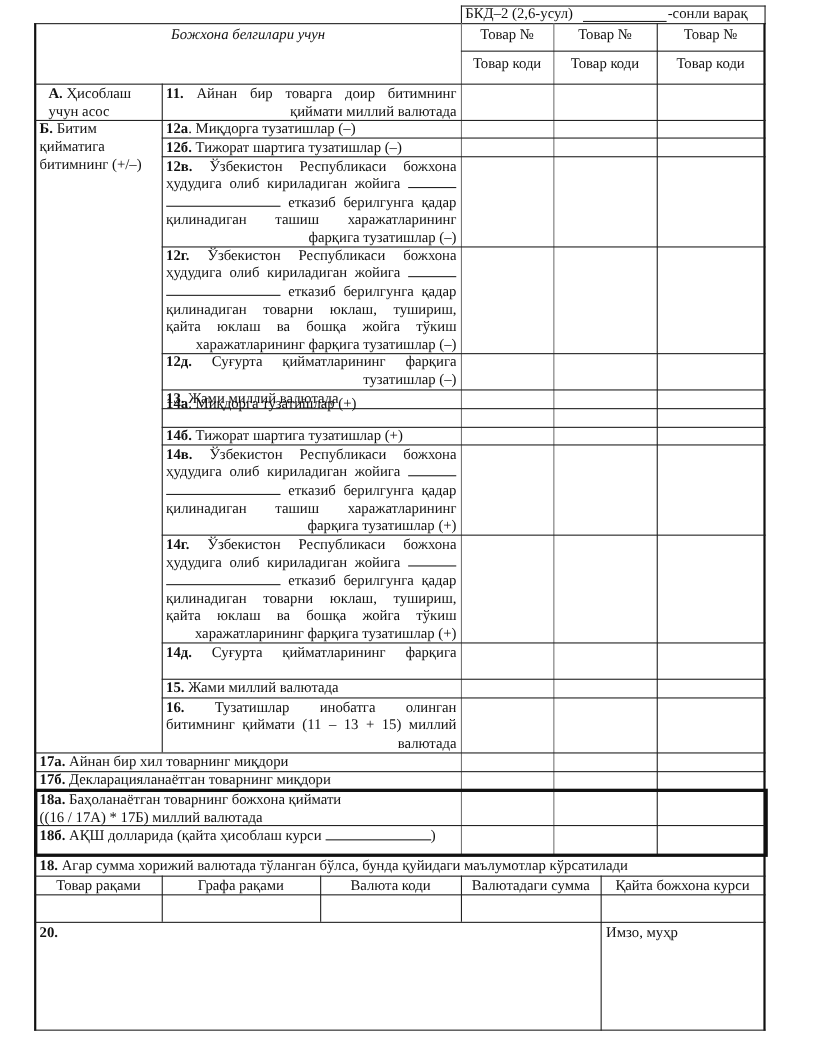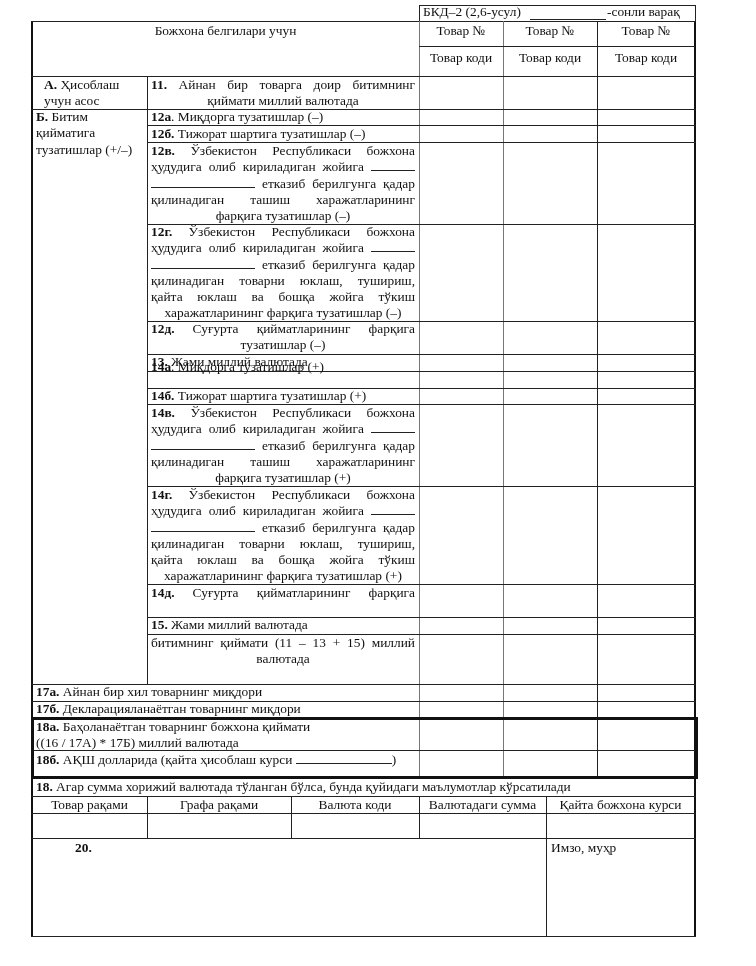"Божхона белгилари учун" div.t { font-style: none -> italic }
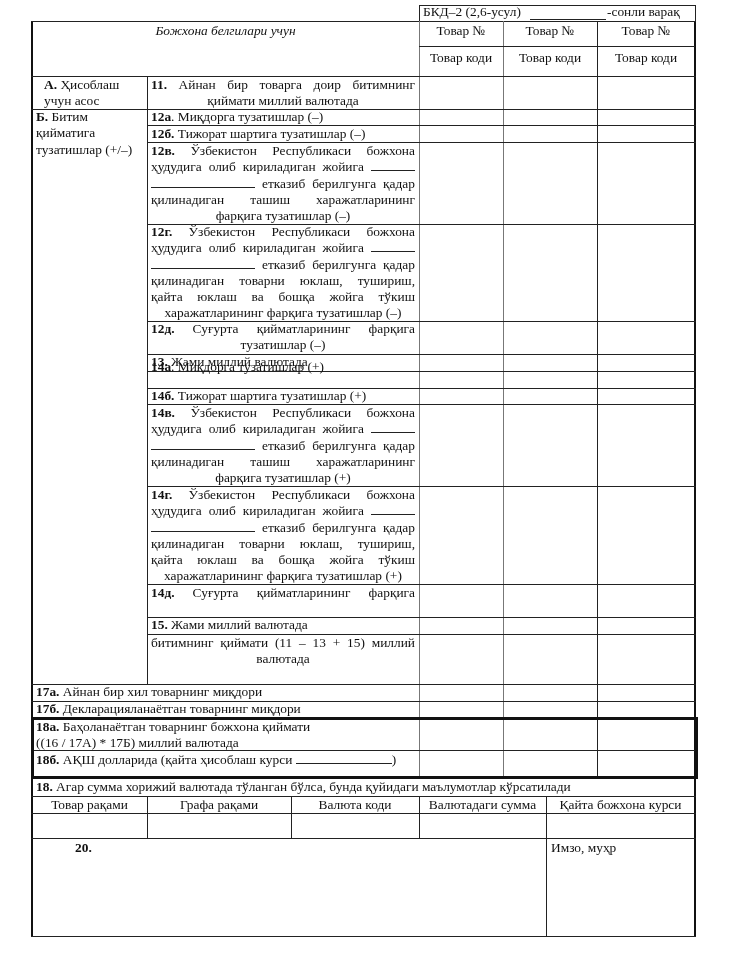"қиймати миллий валютада" .j-last { text-align: center -> right }
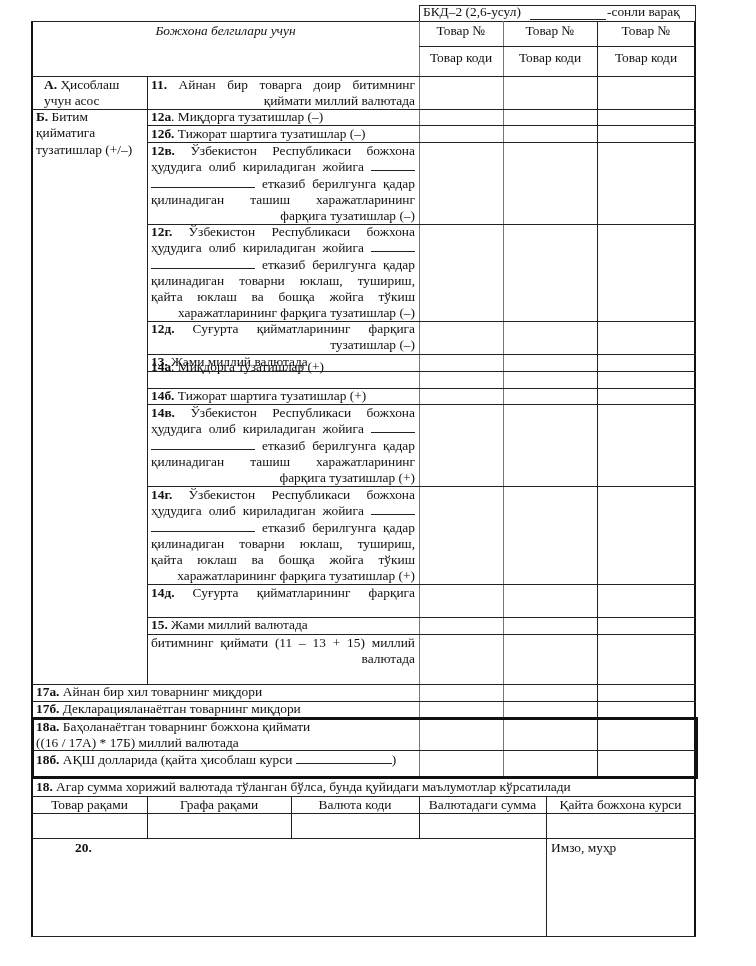"тузатишлар (+/–)" span { text: тузатишлар -> битимнинг }
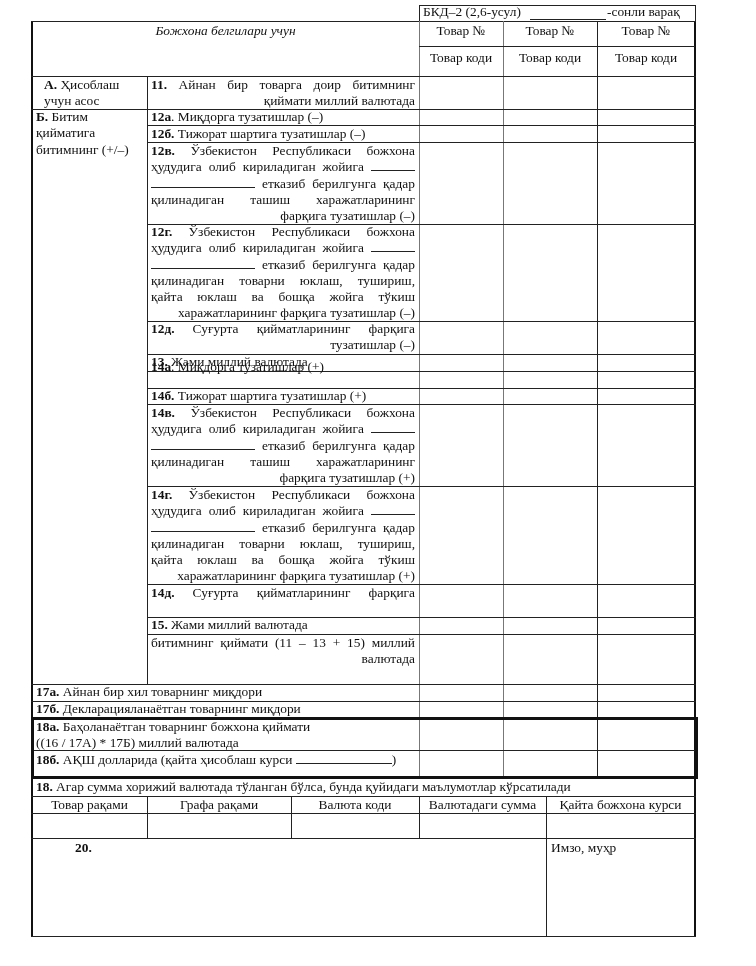"16. Тузатишлар инобатга олинган" span.j-line { html: none -> <span><b>16.</b> <span>Тузатишлар инобатга олинган</span></span> }
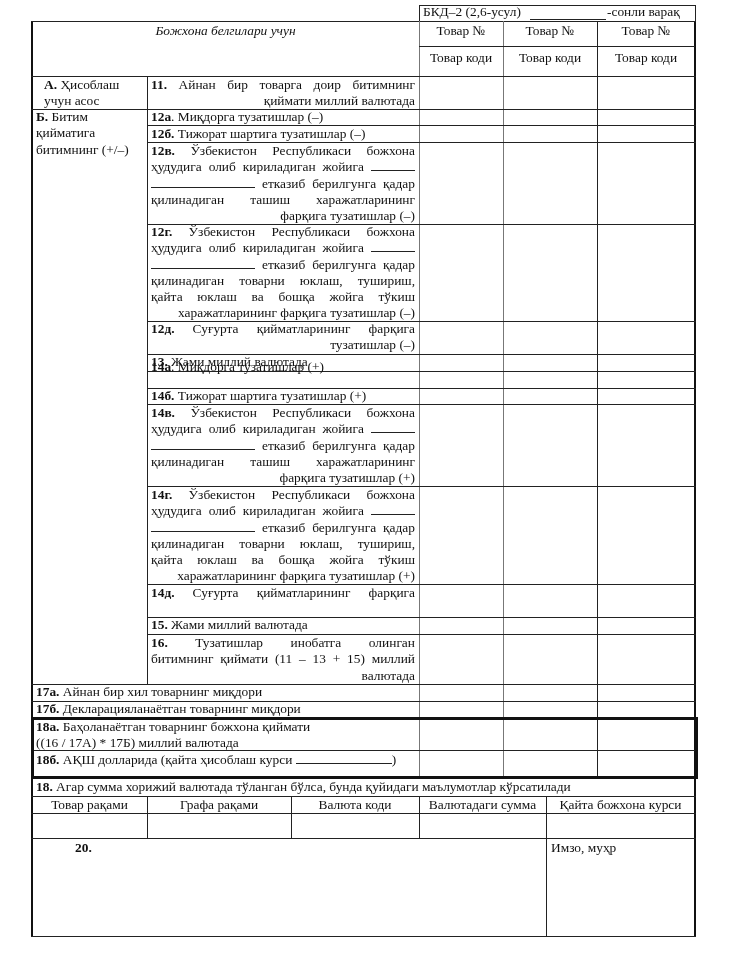"20." div.t { margin-left: 39px -> none }
